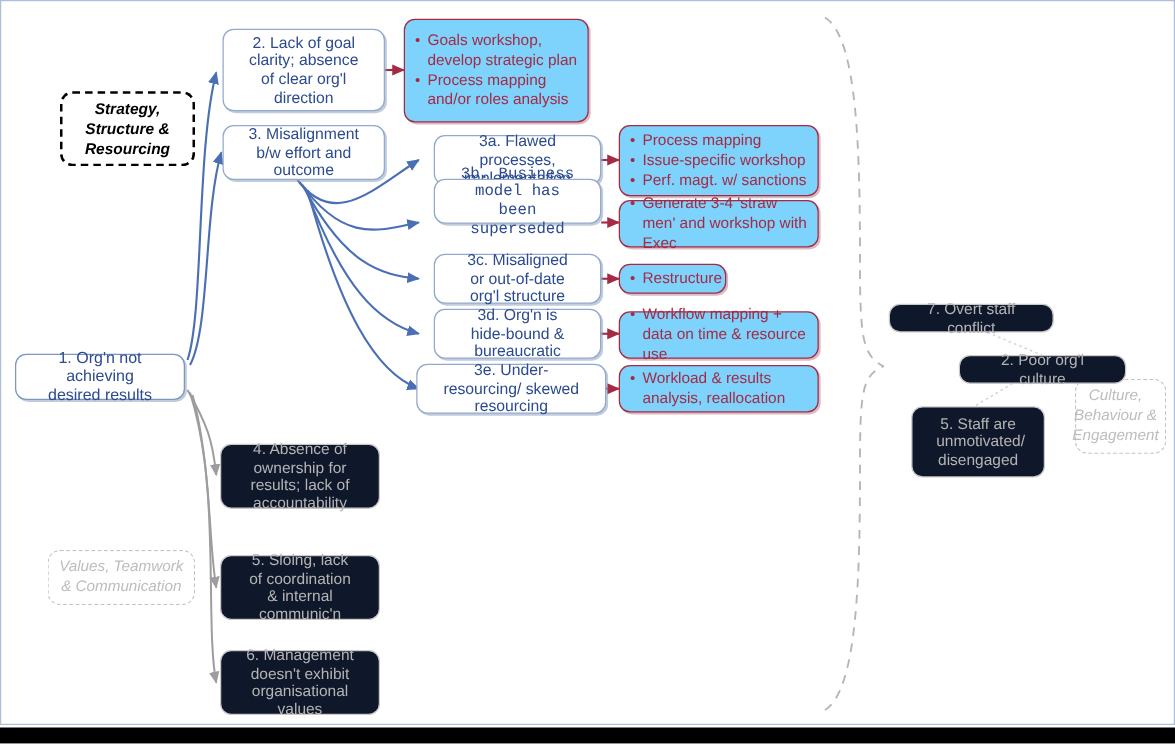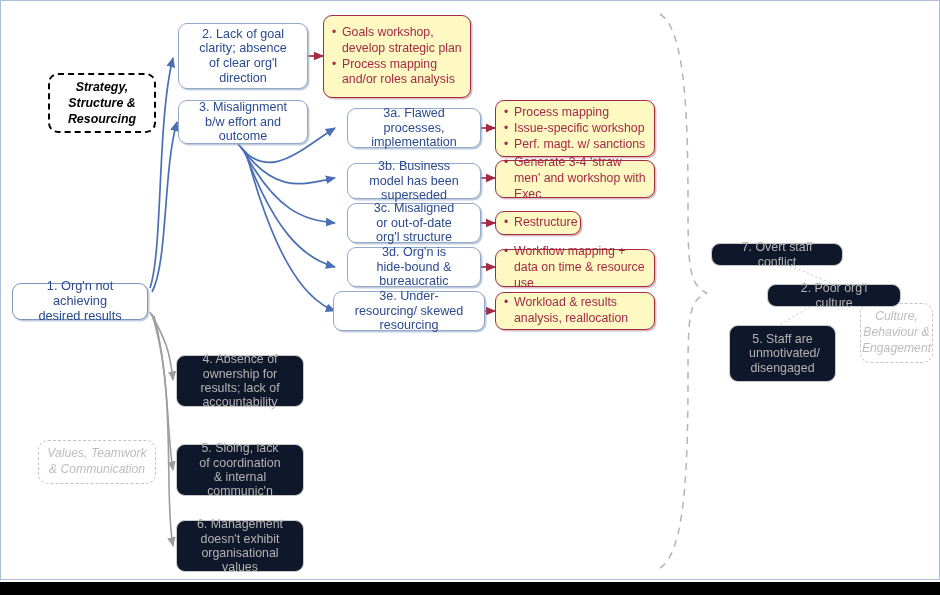"Goals workshop, develop strategic plan" .red { background: #fef9c3 -> #7dd3fc }
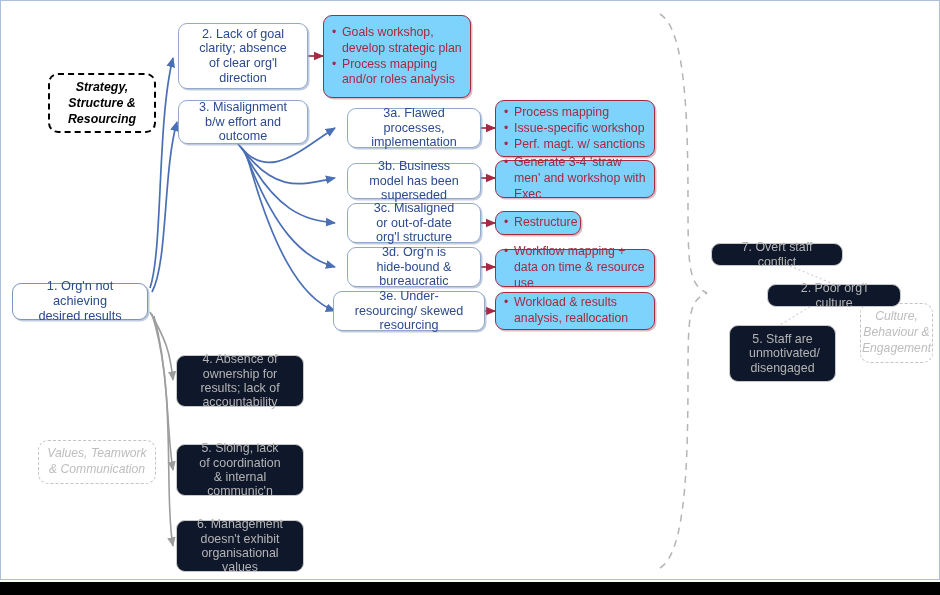"3b. Business model has been" div.node { font-family: none -> Liberation Mono, monospace; top: 163px -> 143px }
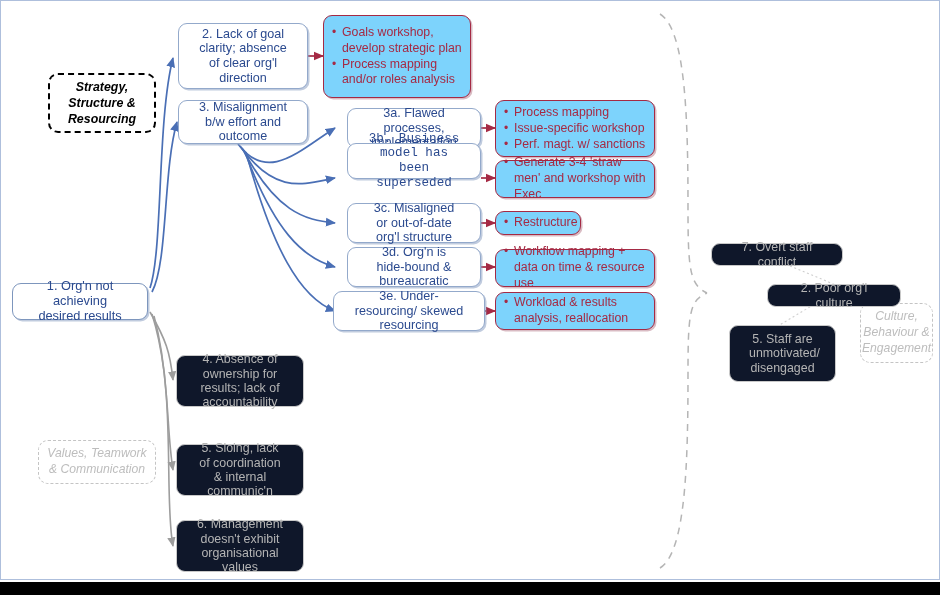"Culture, Behaviour & Engagement" .cat.light { justify-content: none -> flex-end }
